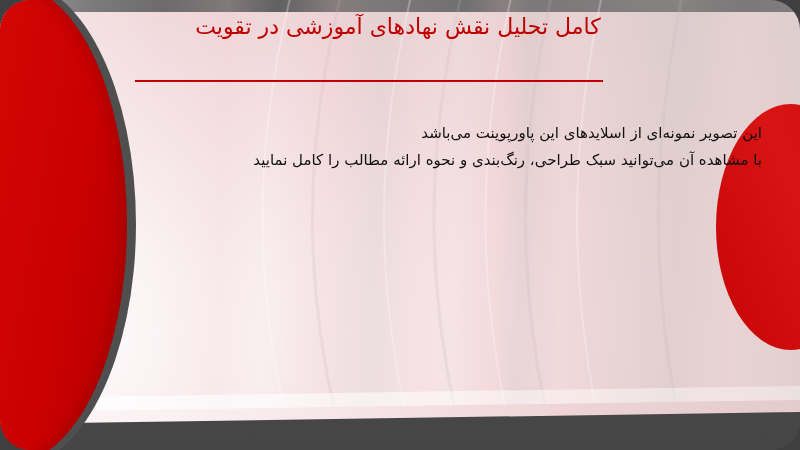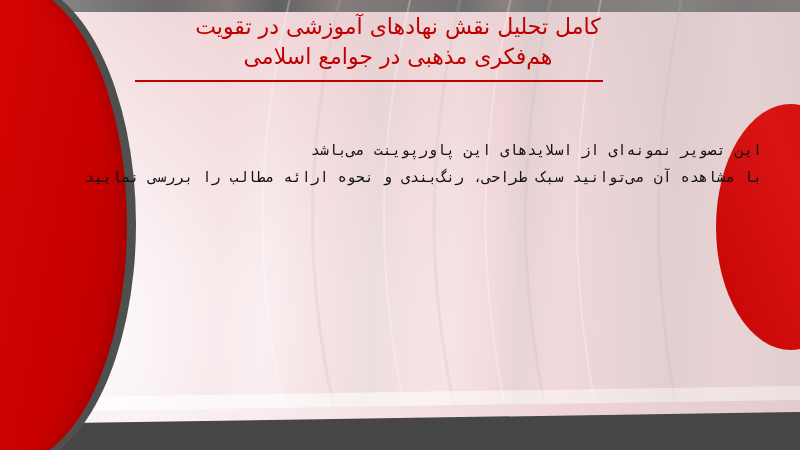"کامل تحلیل نقش نهادهای آموزشی" #slide { border-radius: none -> 30px }
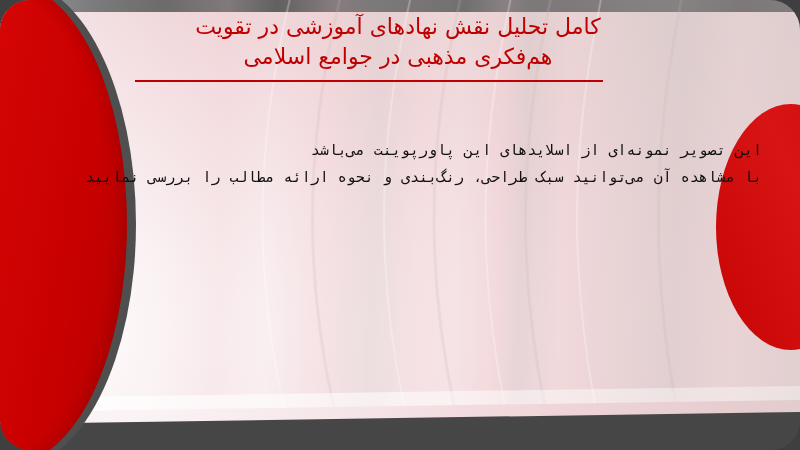"هم‌فکری مذهبی در جوامع اسلامی" div.title-line { html: <div>هم‌فکری مذهبی در جوامع اسلامی</div> -> none }
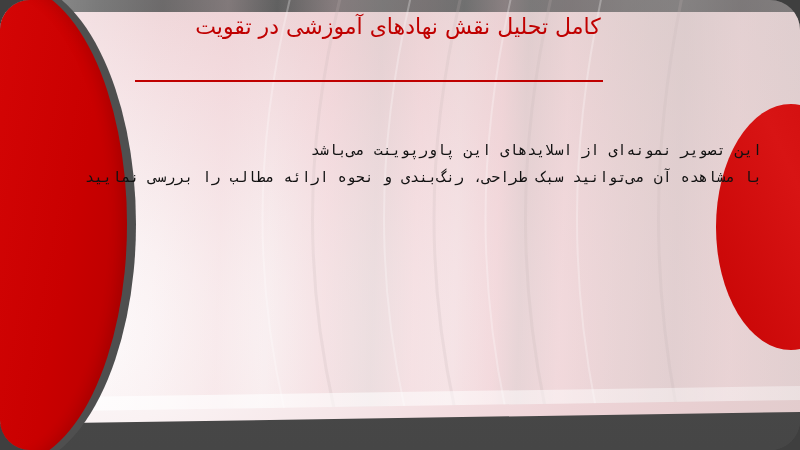"این تصویر نمونه‌ای از اسلایدهای" .body-block { font-family: Liberation Mono, monospace -> none; top: 138px -> 120px }
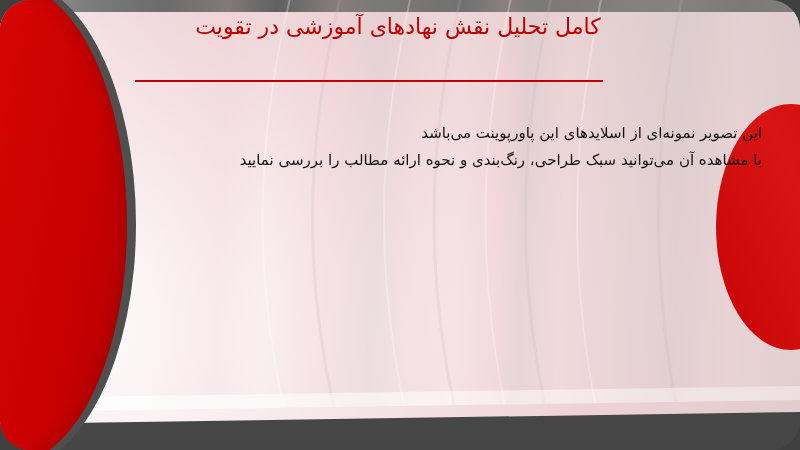"با مشاهده آن میتوانید سبک" div.body-line { text: بررسی -> کامل }
